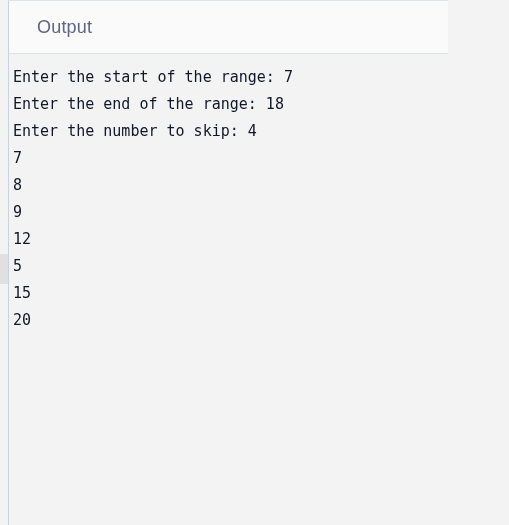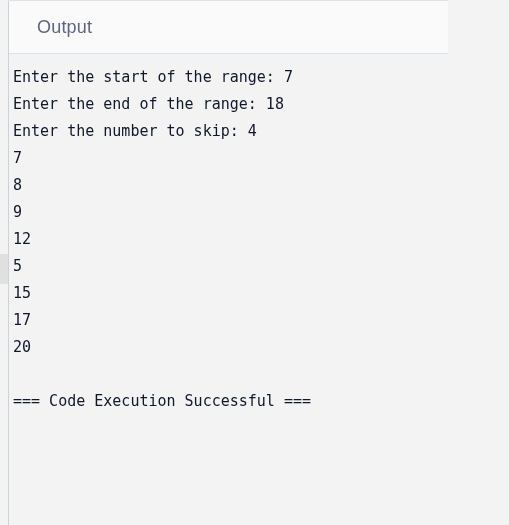"17" div.console-line { html: <div>17</div> -> none }
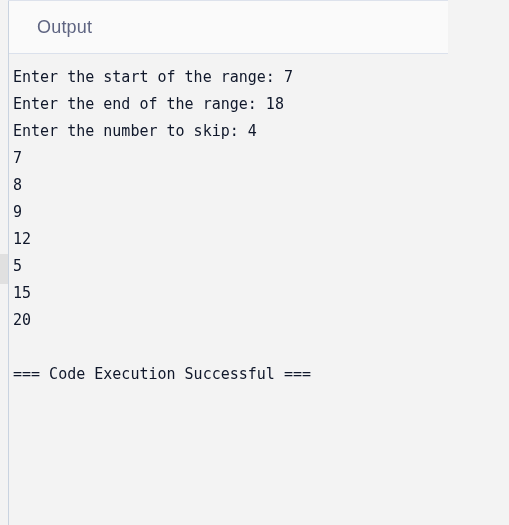"=== Code Execution Successful ===" div.console-line { html: <div>=== Code Execution Successful ===</div> -> none }
